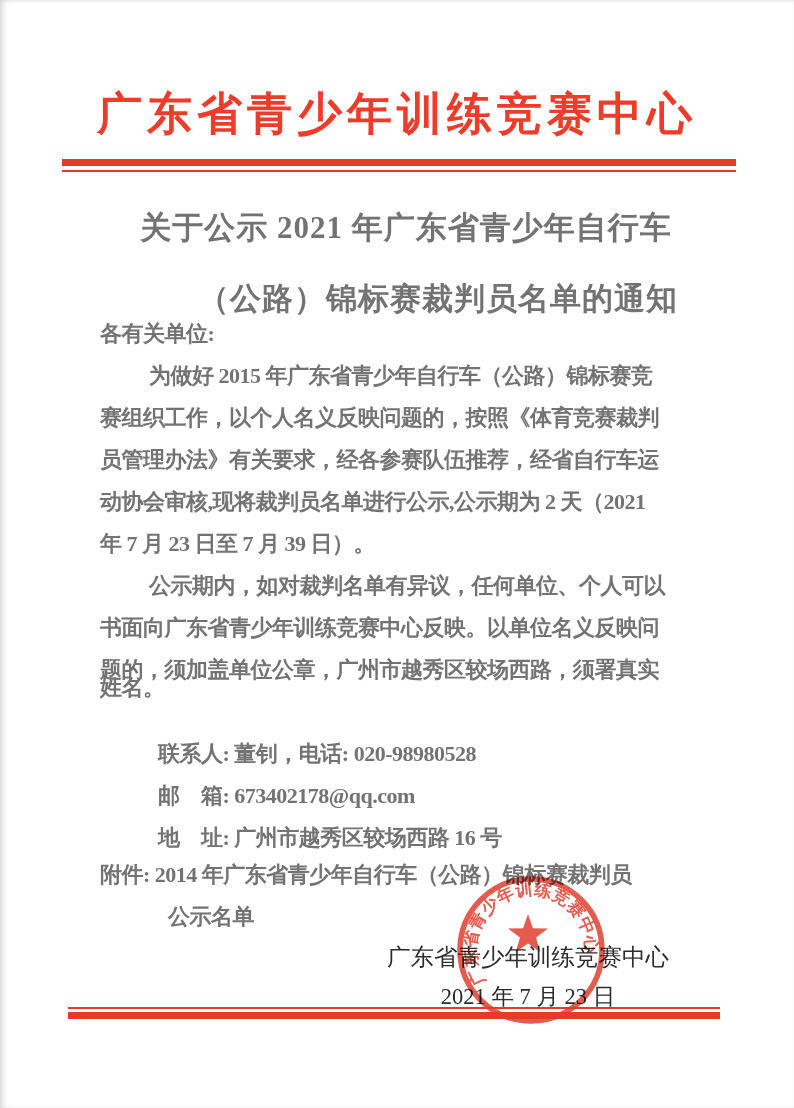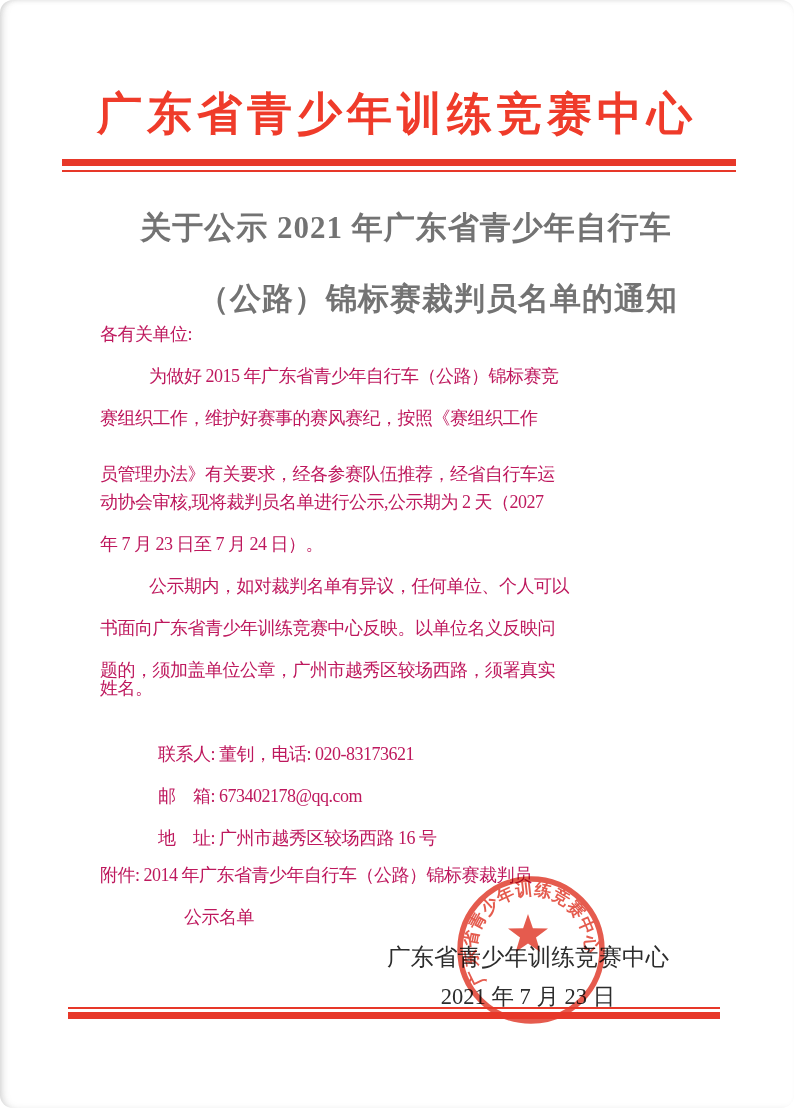"广东省青少年训练竞赛中心" .page { border-radius: 13px -> none }
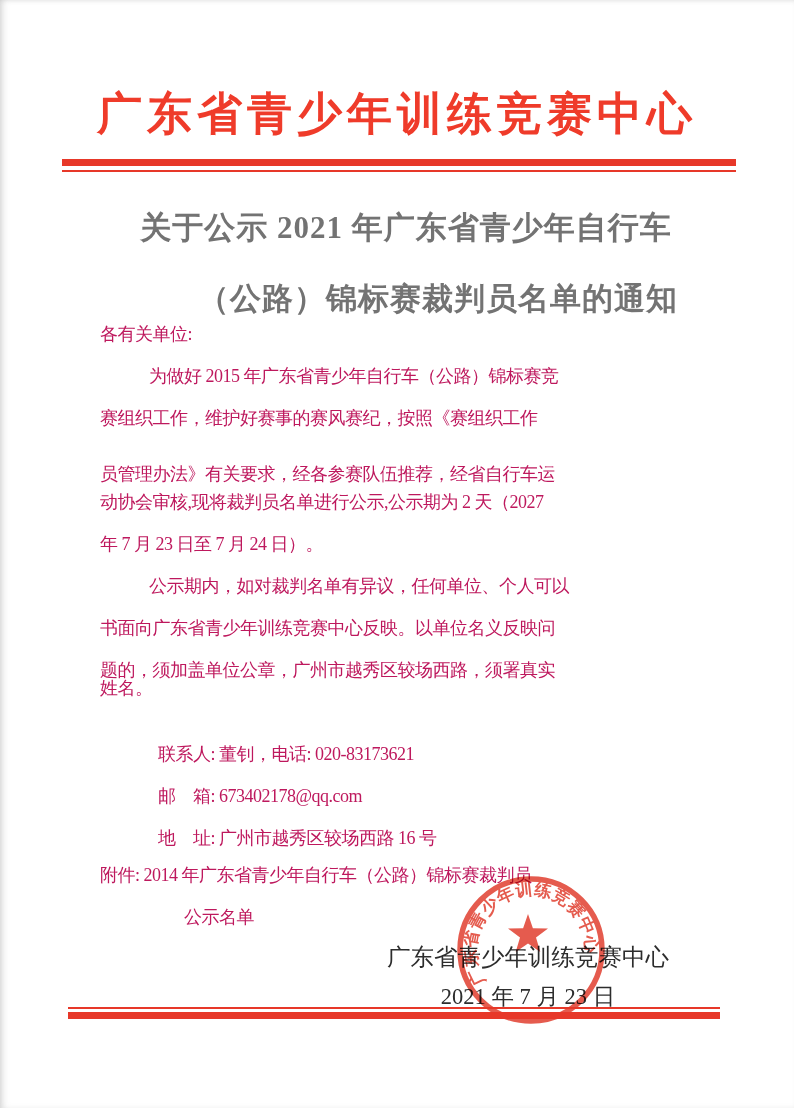"各有关单位:" .bl { color: #be185d -> #737373; font-size: 18px -> 22px; font-weight: none -> bold }
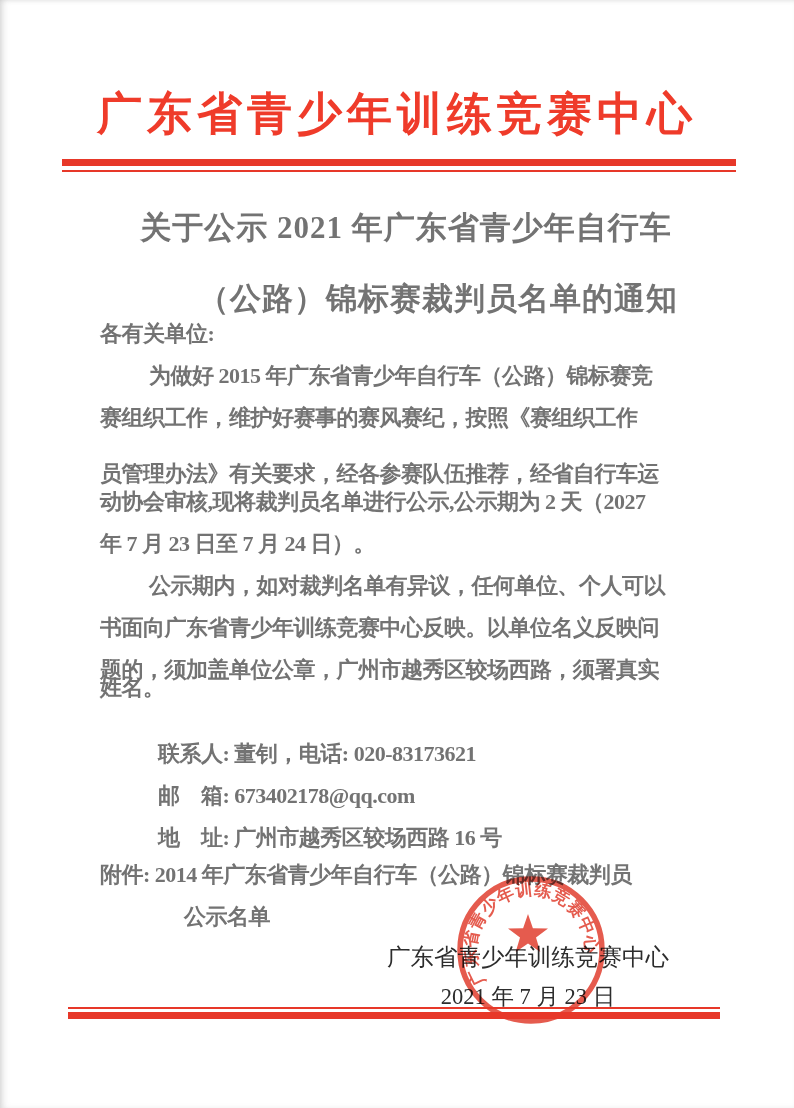"赛组织工作，维护好赛事的赛风赛纪，按照《赛组织工作" div.bl { text: 维护好赛事的赛风赛纪，按照《赛组织工作 -> 以个人名义反映问题的，按照《体育竞赛裁判 }
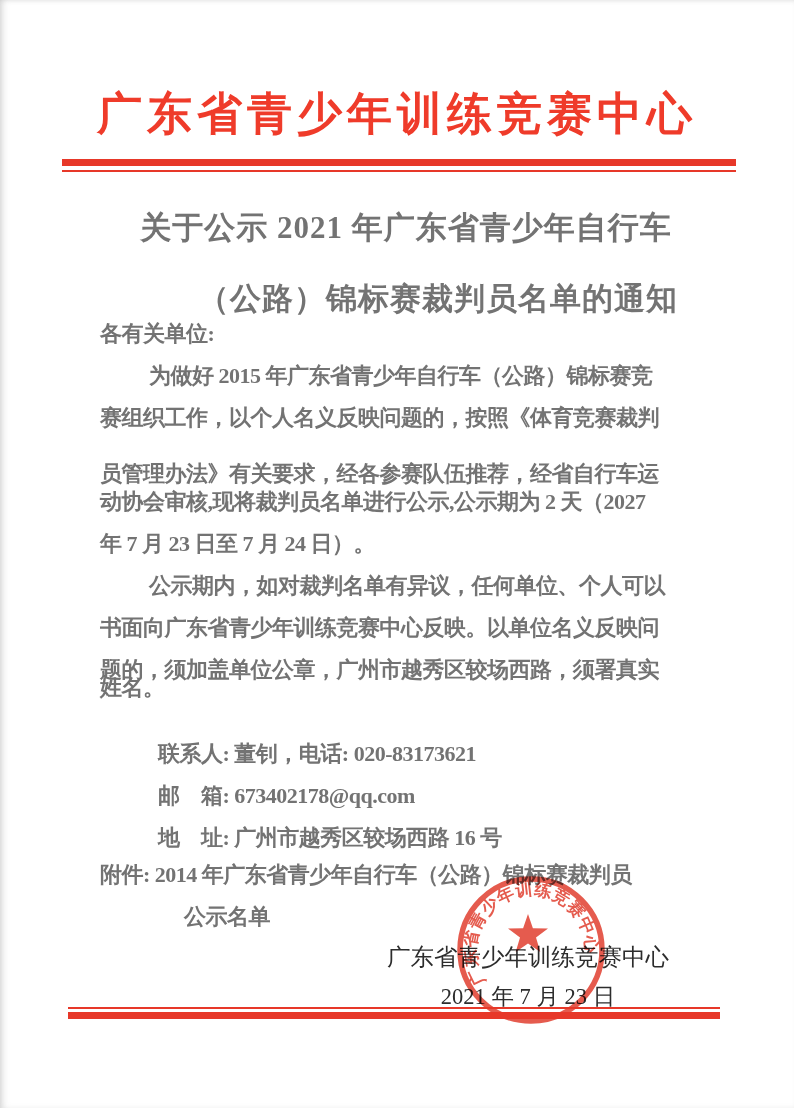"员管理办法》有关要求，经各参赛队伍推荐，经省自行车运" div.bl { top: 453px -> 439px }
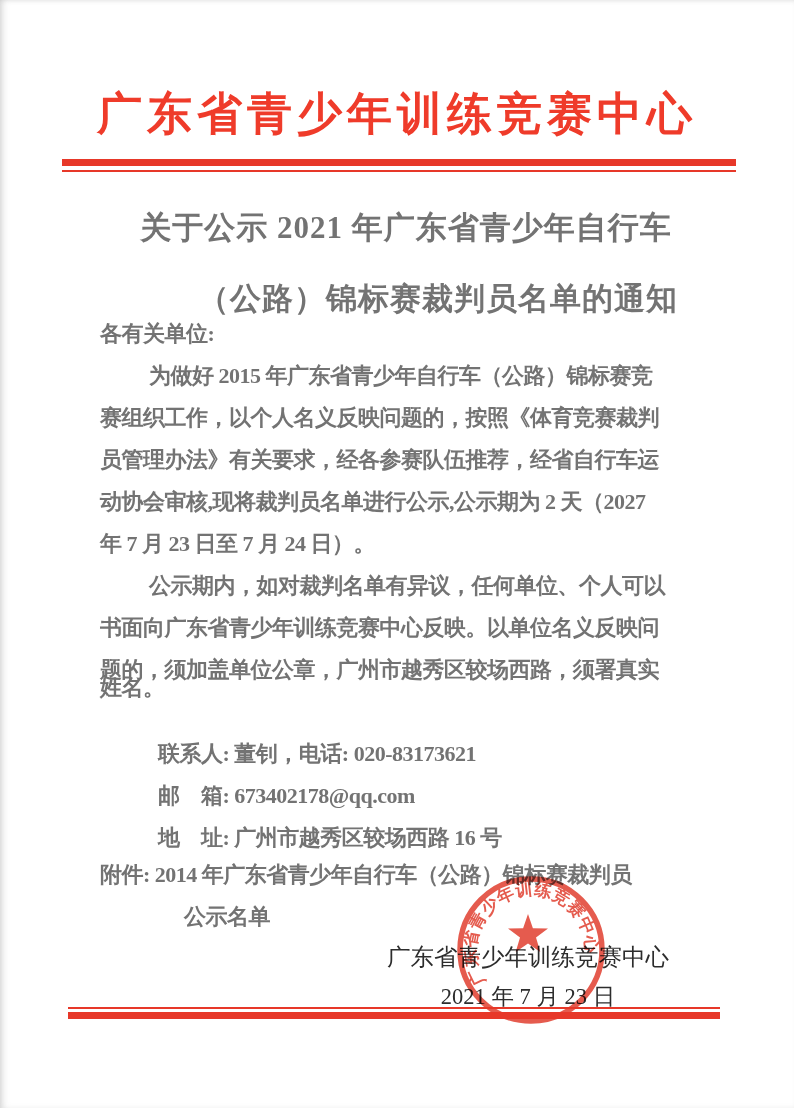"动协会审核,现将裁判员名单进行公示,公示期为 2 天（2027" div.bl { text: 2027 -> 2021 }
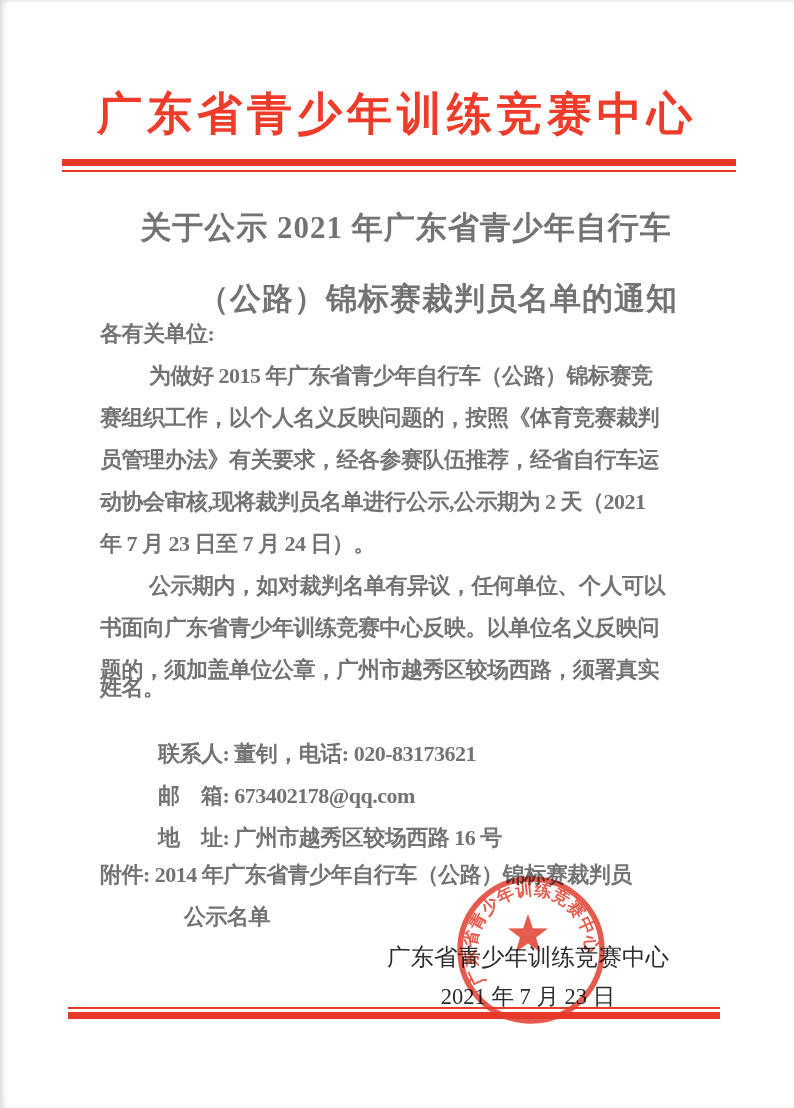"年 7 月 23 日至" div.bl { text: 24 -> 39 }
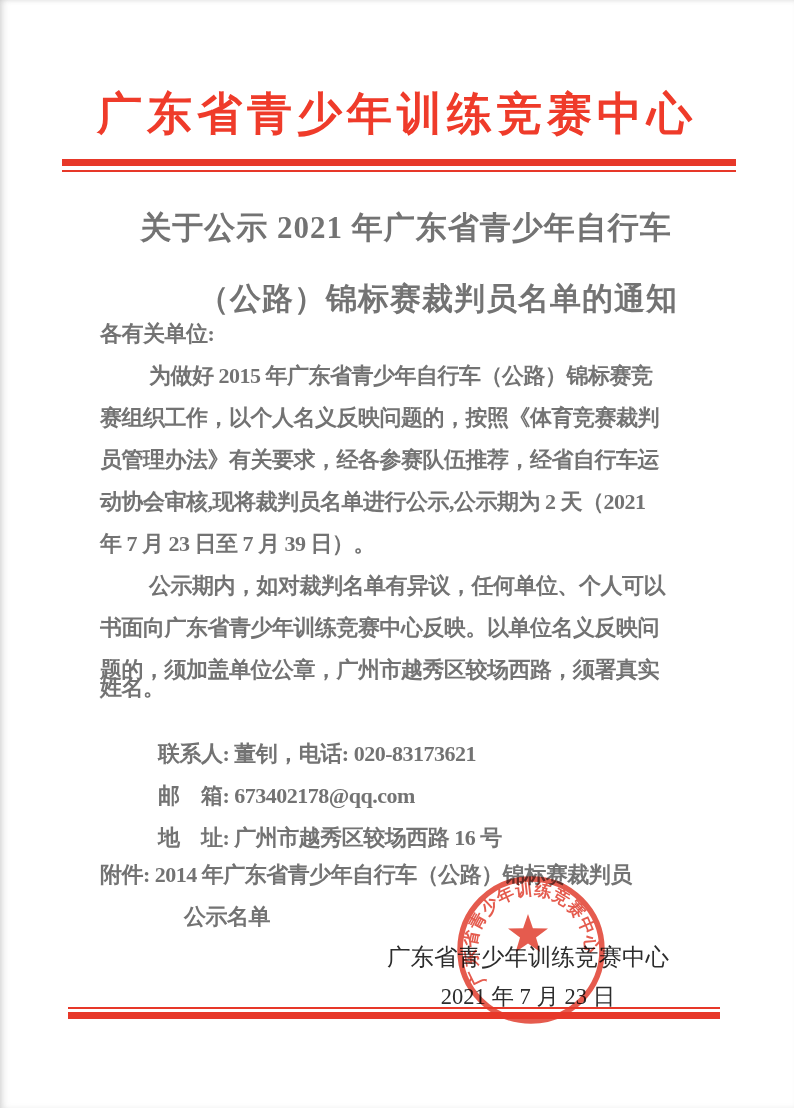"联系人: 董钊，电话: 020-83173621" div.bl { text: 020-83173621 -> 020-98980528 }
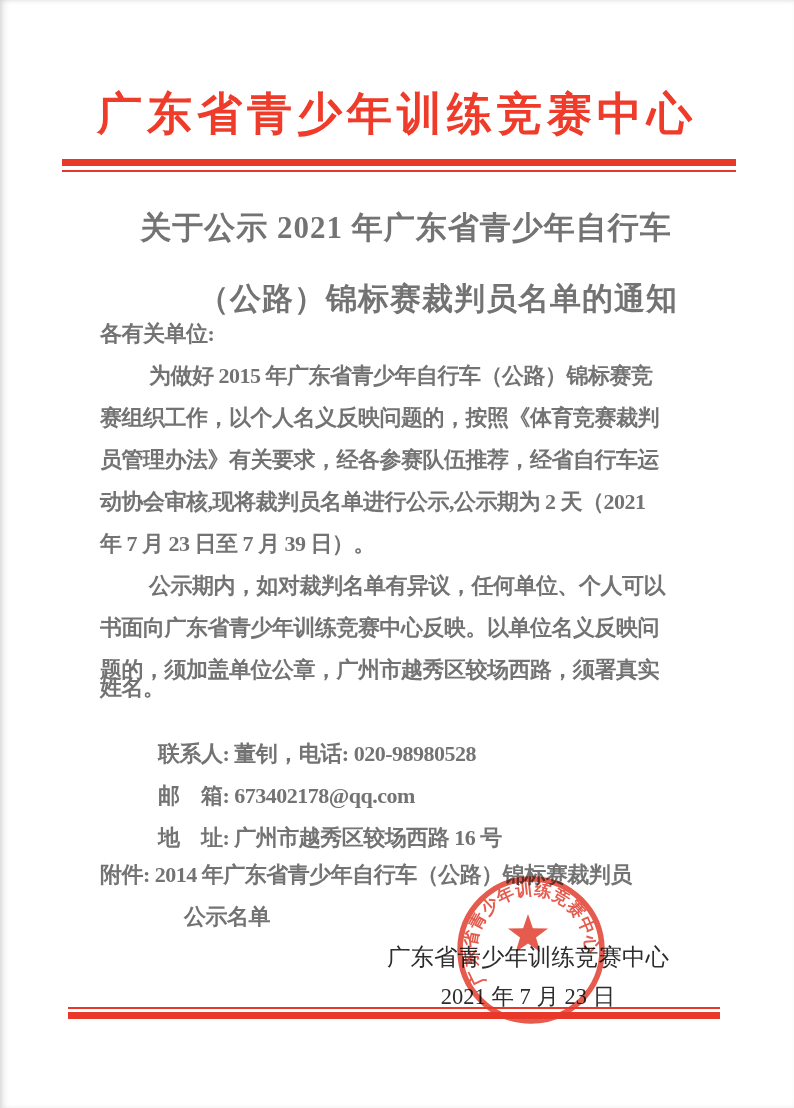"公示名单" .bl.attach2 { left: 184px -> 168px }
